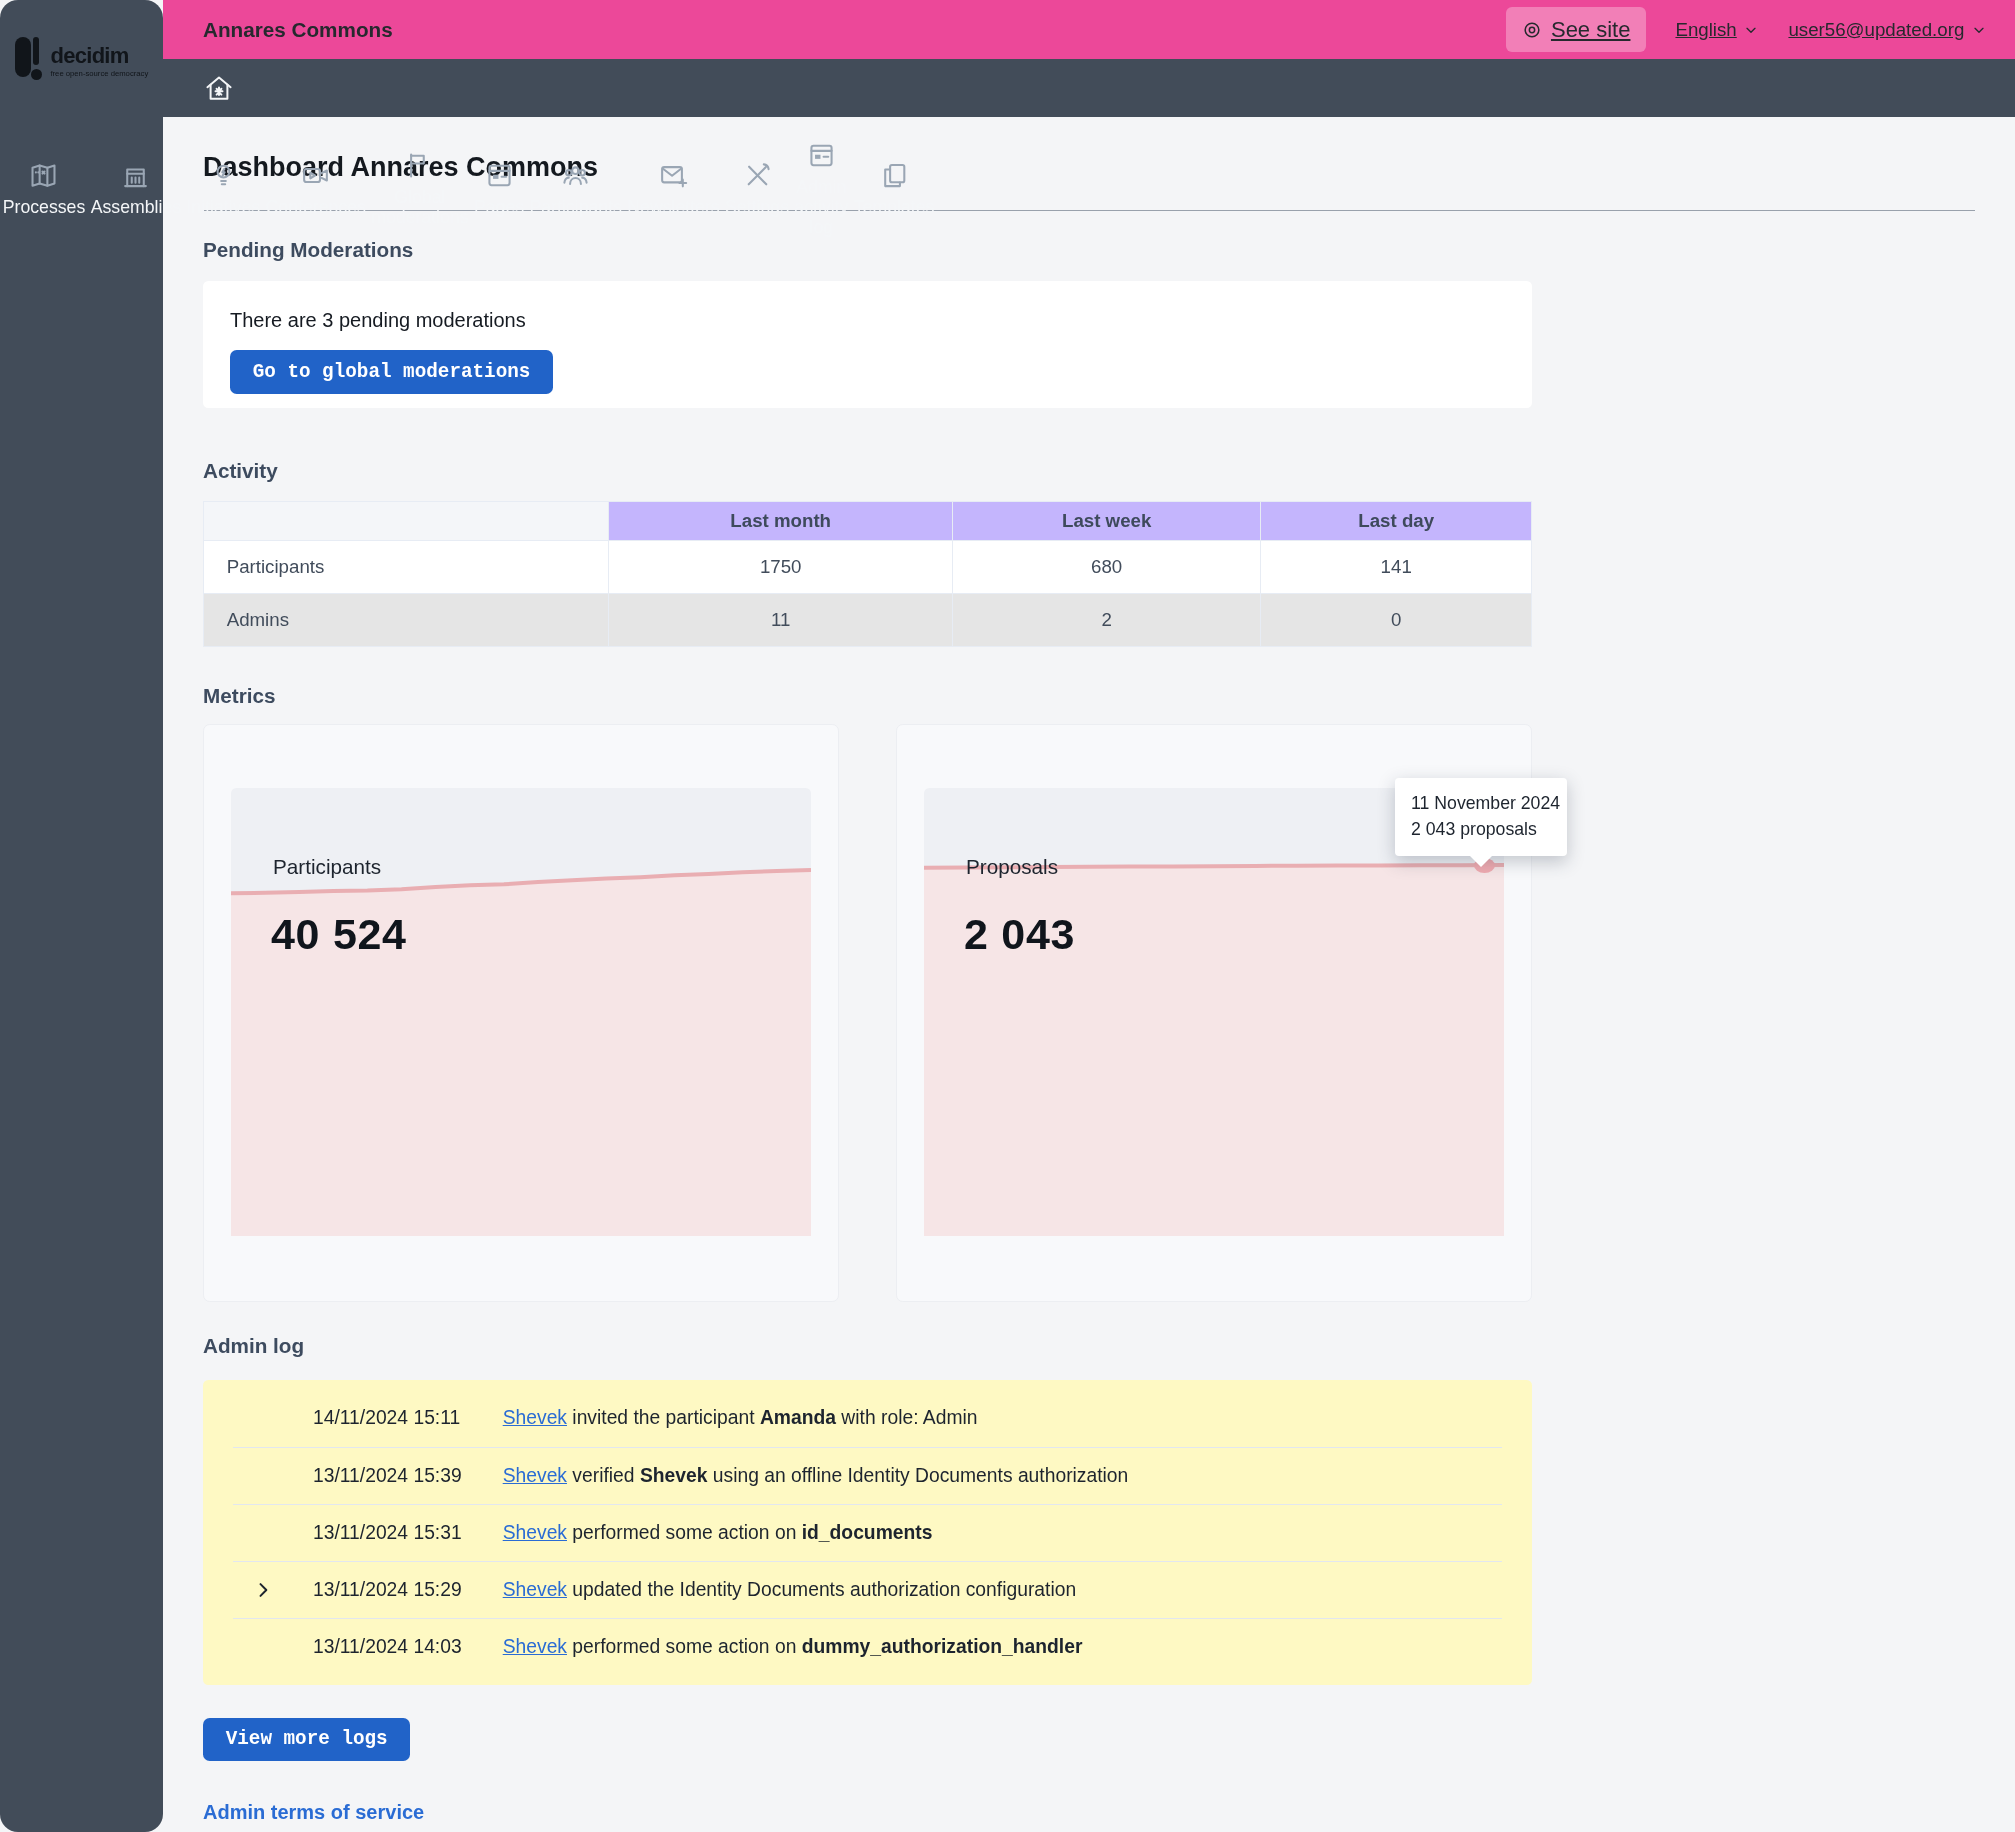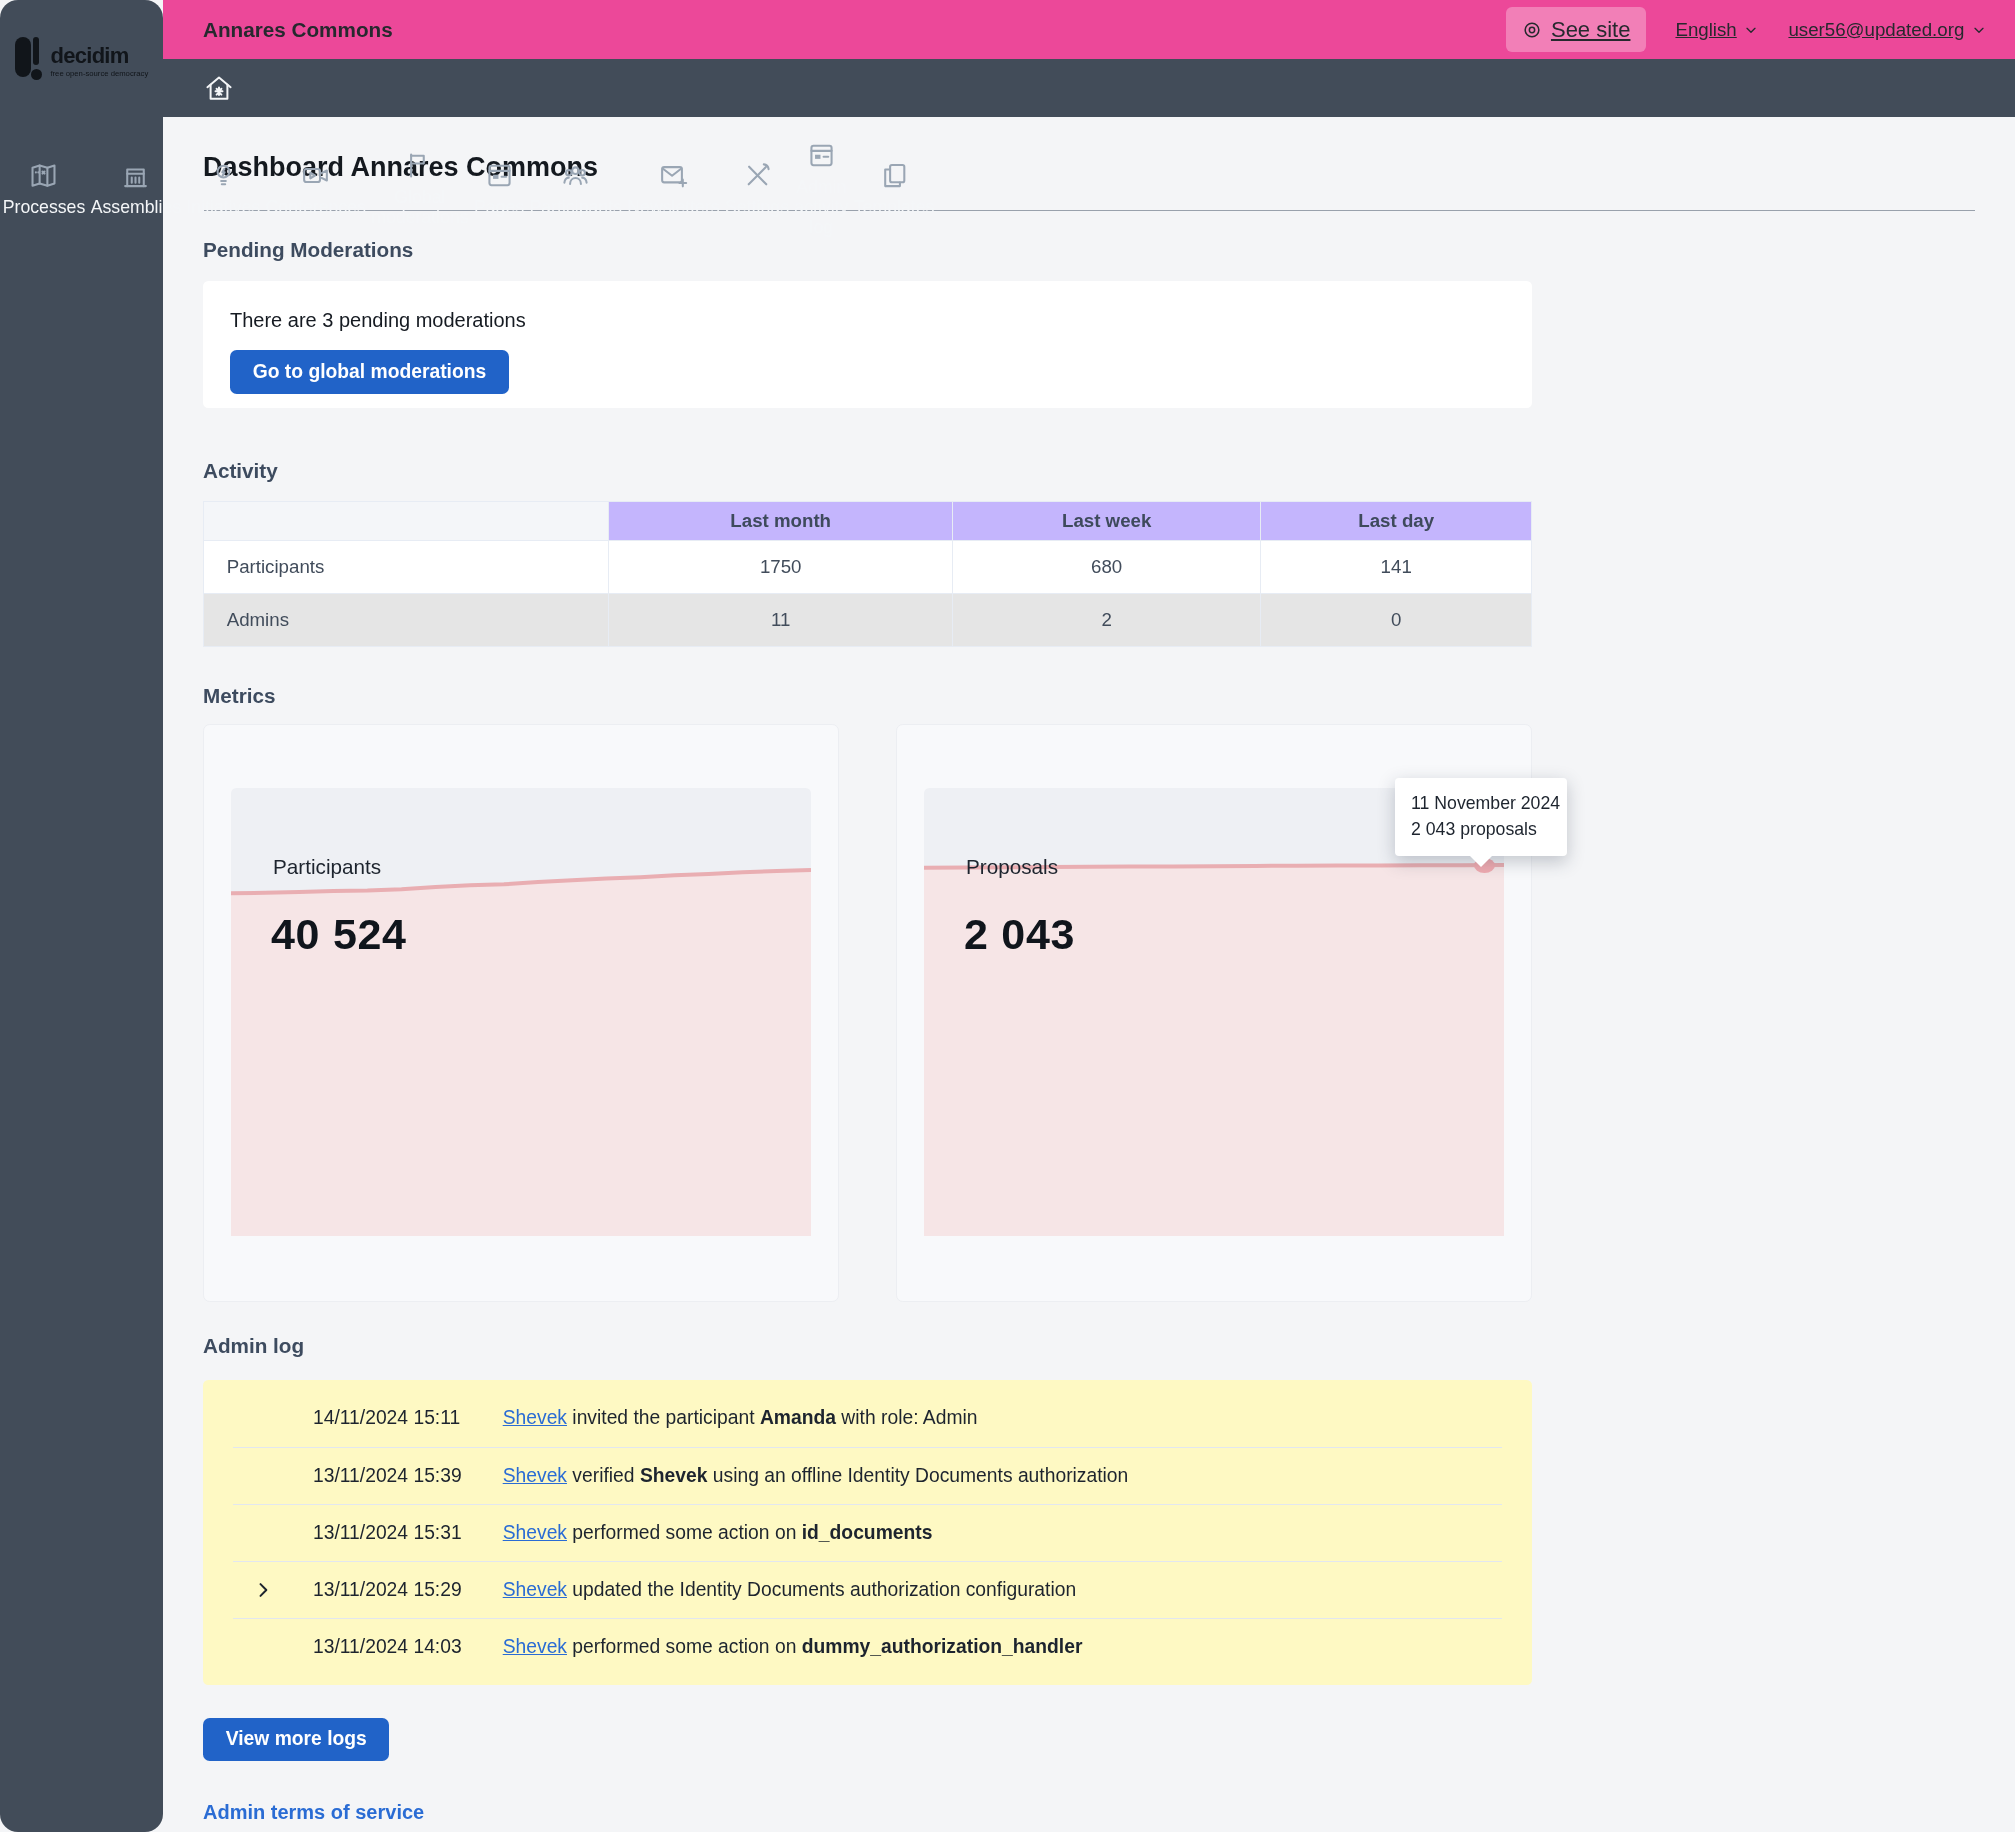"Go to global moderations" .btn-primary { font-family: Liberation Sans, sans-serif -> Liberation Mono, monospace }
